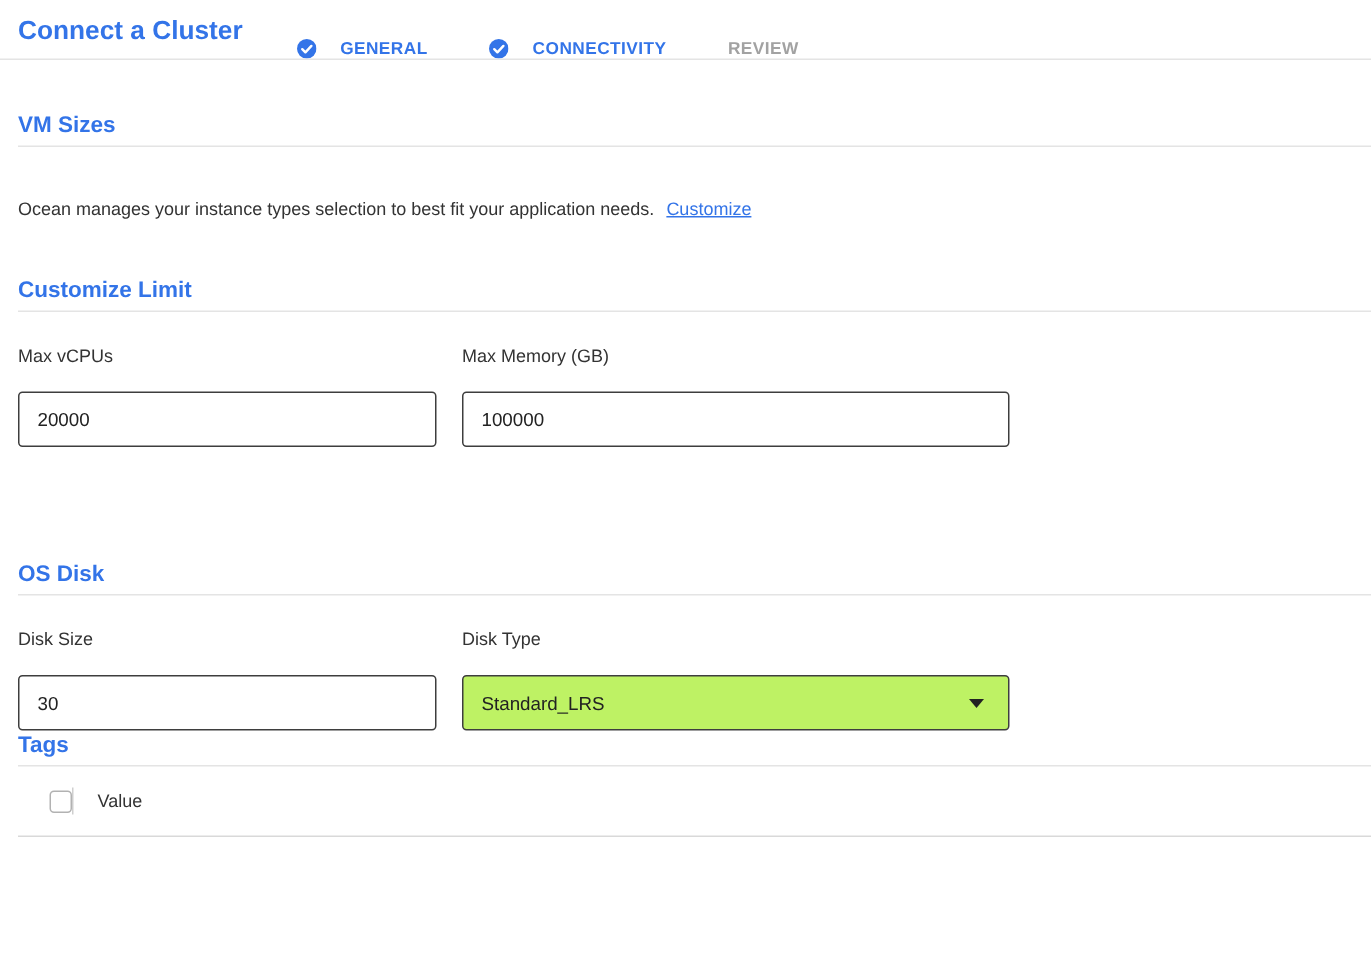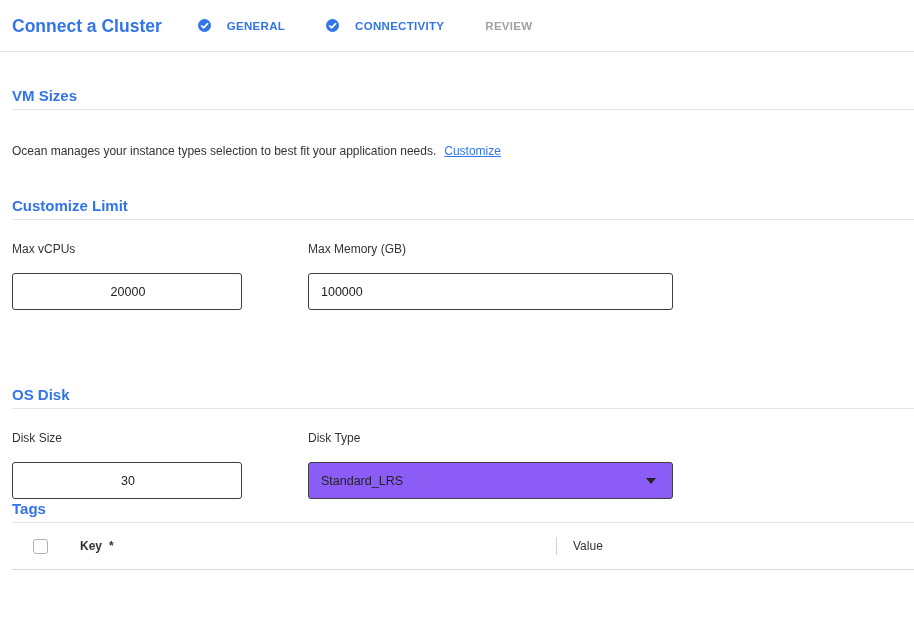"Connect a Cluster" .wizard-header { align-items: center -> flex-end; height: 52px -> 40px }
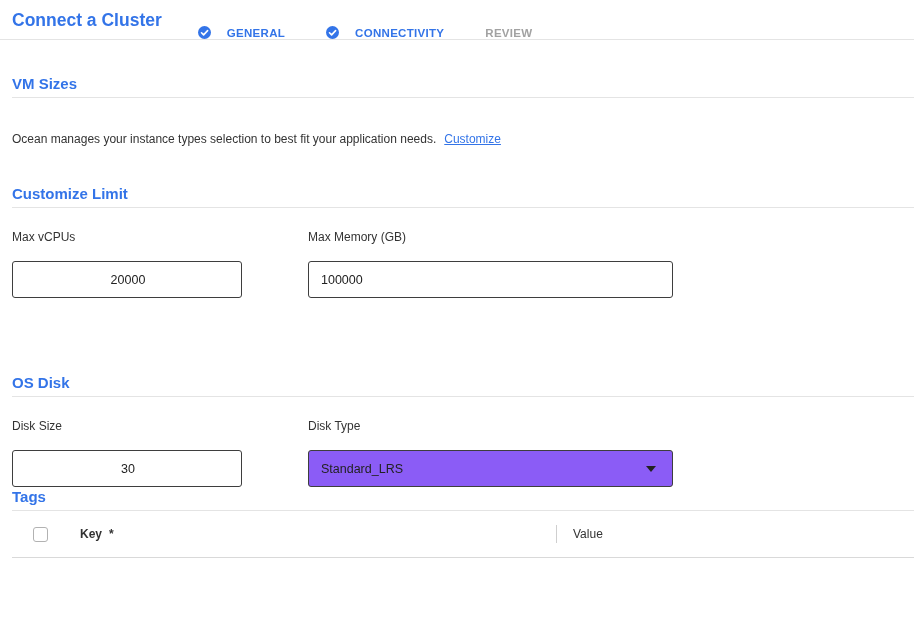"20000" .w-narrow { text-align: center -> none; width: 230px -> 279px }
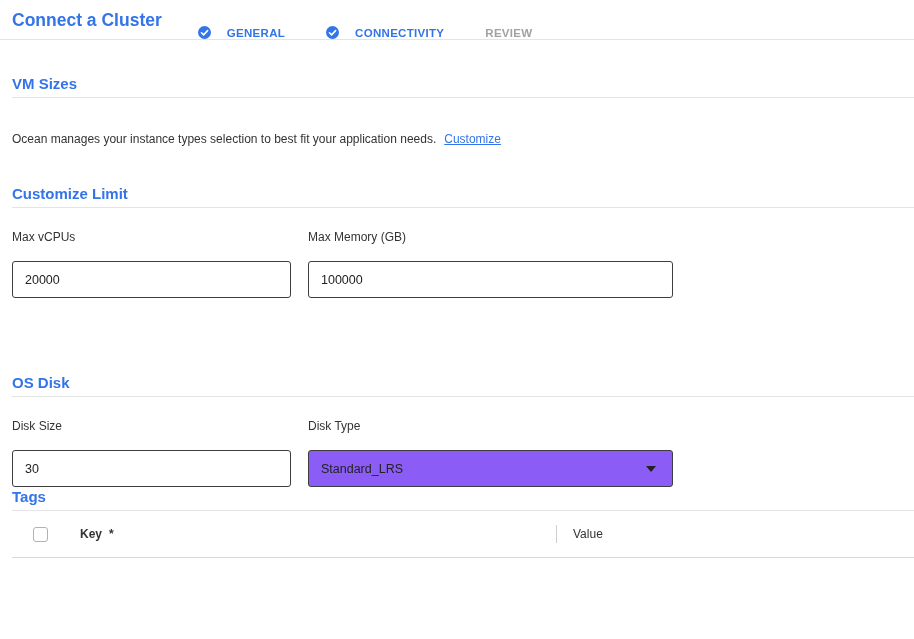"Standard_LRS" .dropdown { background: #8b5cf6 -> #bef264 }
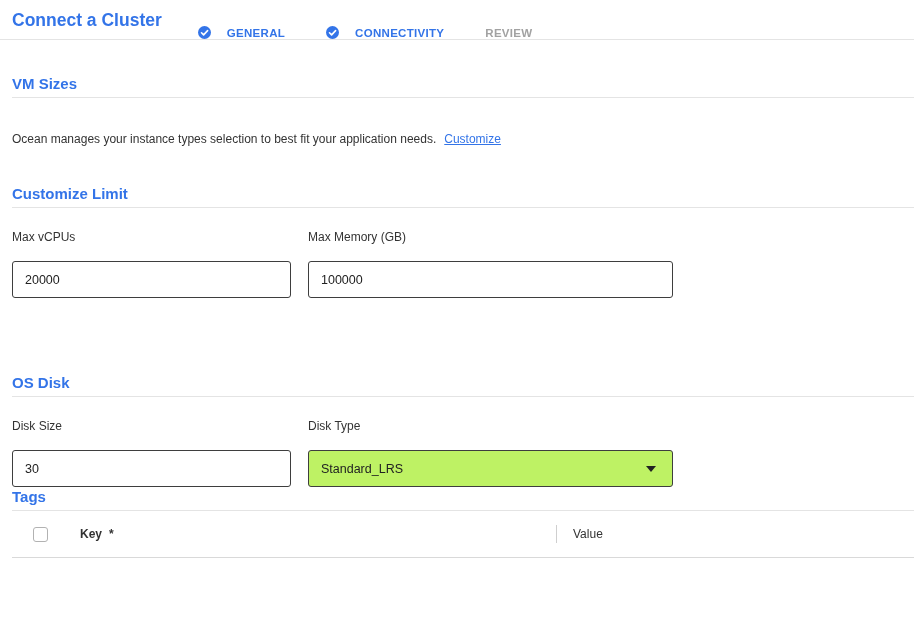"Key" div.col-key { html: <div> <span>Key</span> <span>*</span> </div> -> none }
